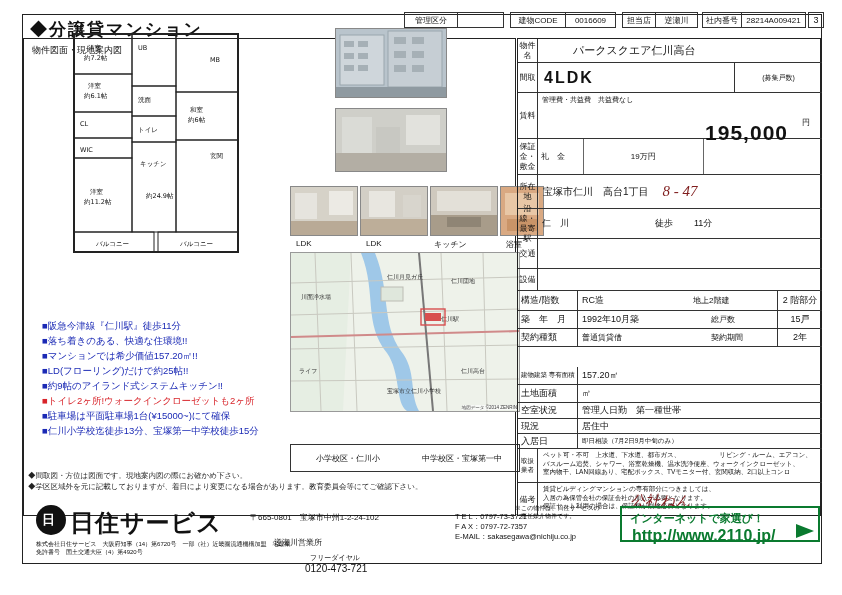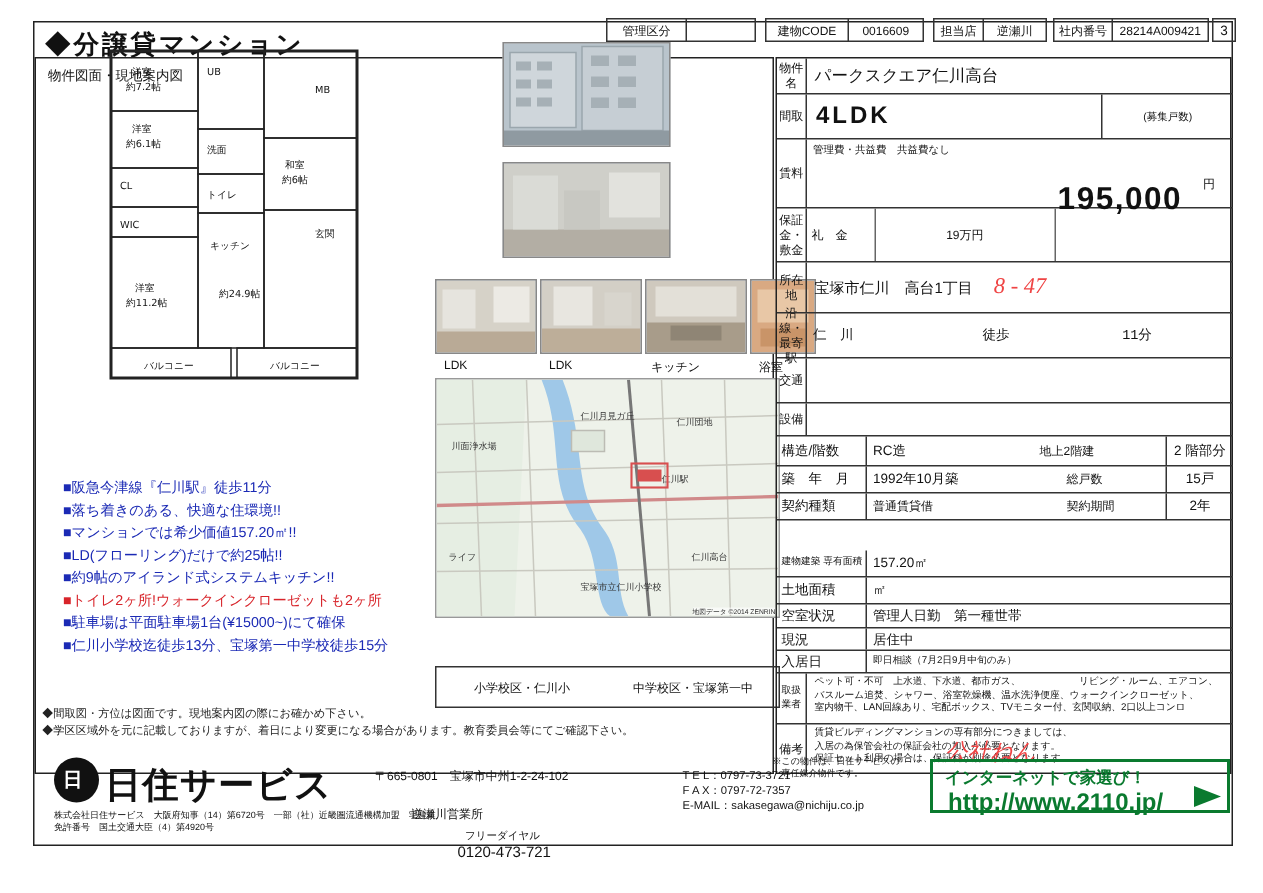"物件名" .r-name { gap: none -> 30px }
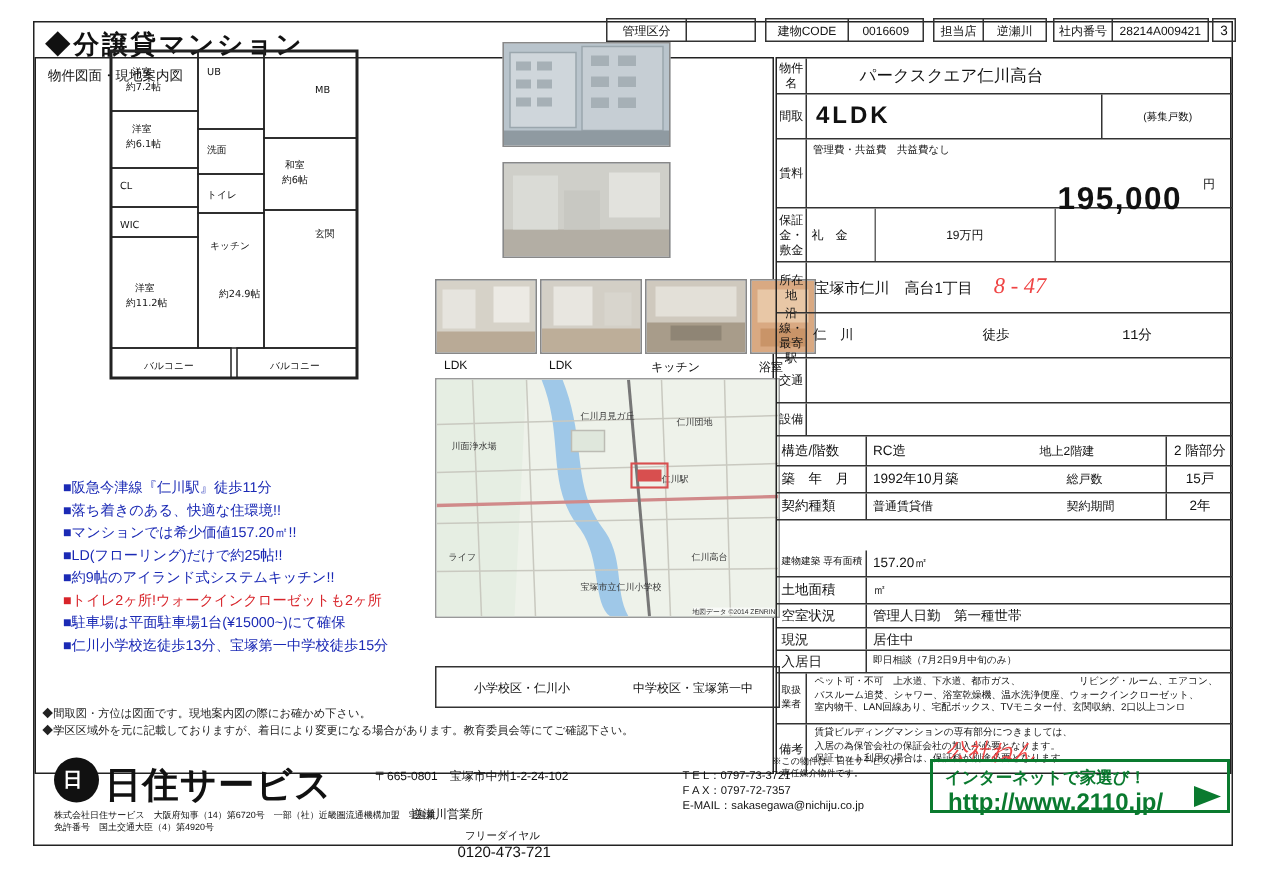"8 - 47" .hand { color: #ef4444 -> #7f1d1d }
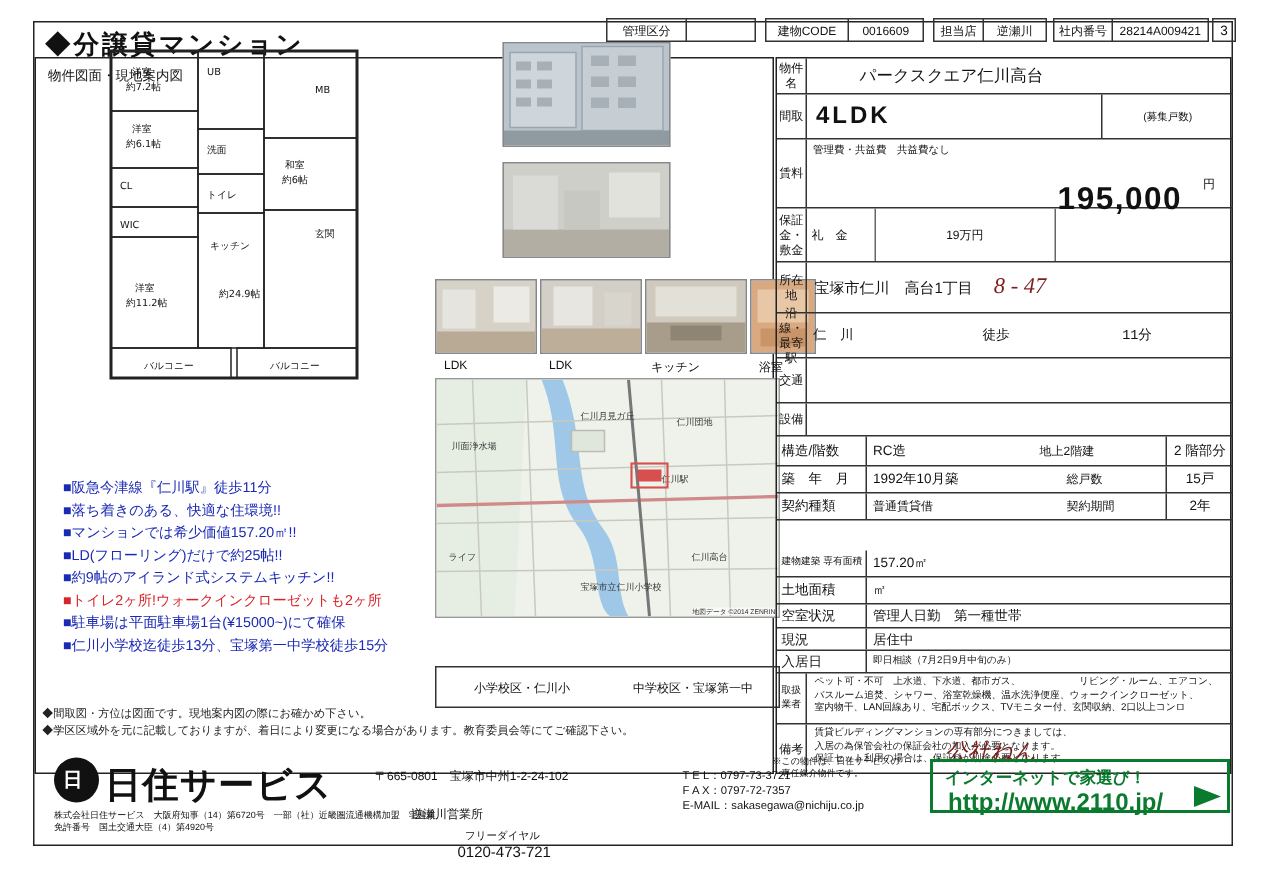"11分" .sta-c { font-family: Liberation Mono, monospace -> none; text-align: center -> none }
